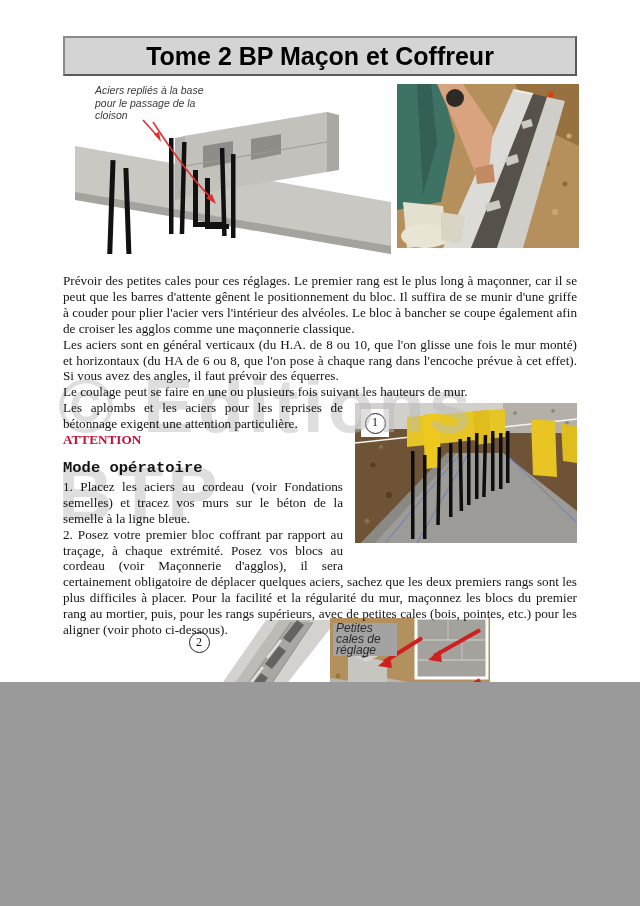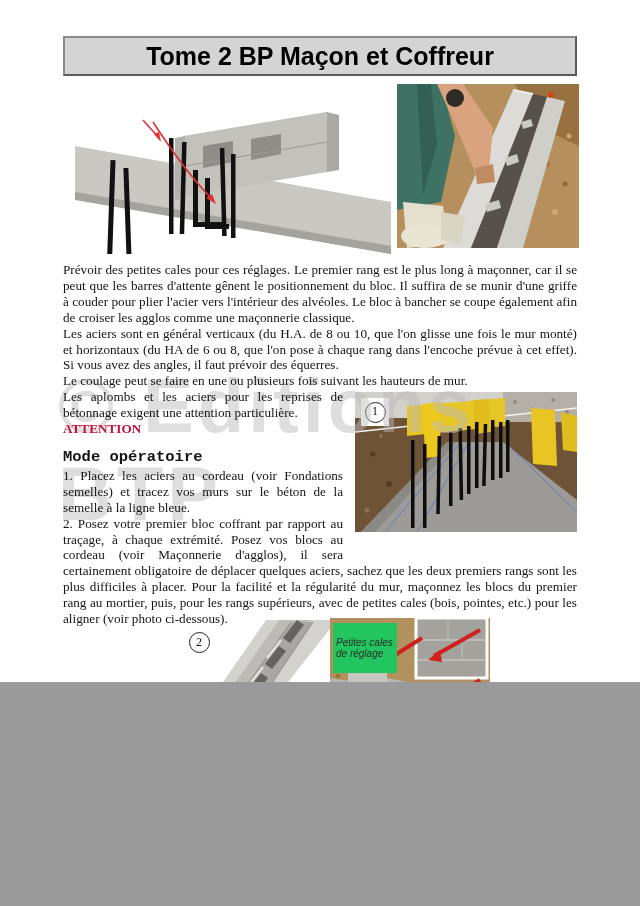"Aciers repliés à la base" span.fig-label { html: none -> <span>Aciers repliés à la base pour le passage de la cloison</span> }
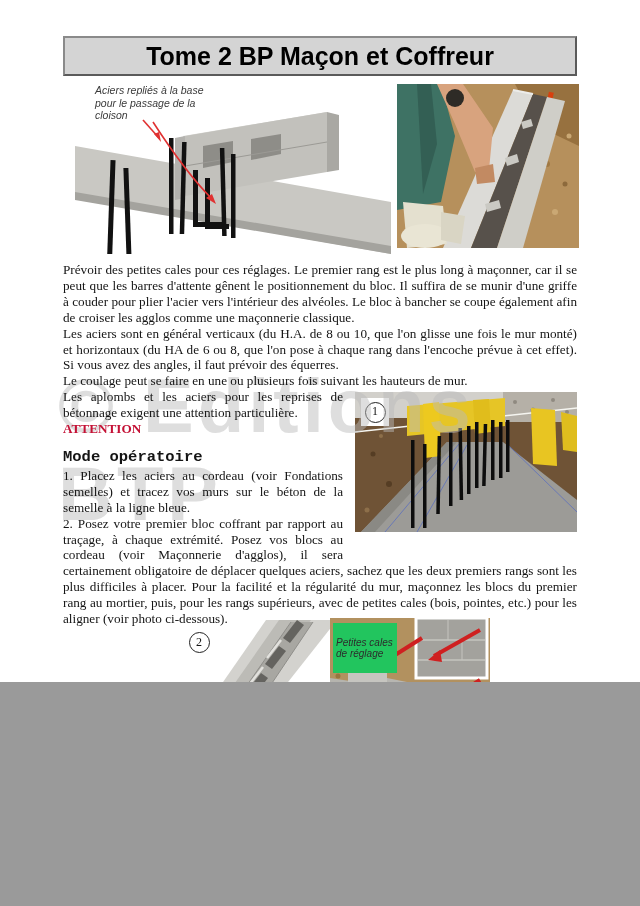"Prévoir des petites cales pour" .content1 { top: 262px -> 273px }
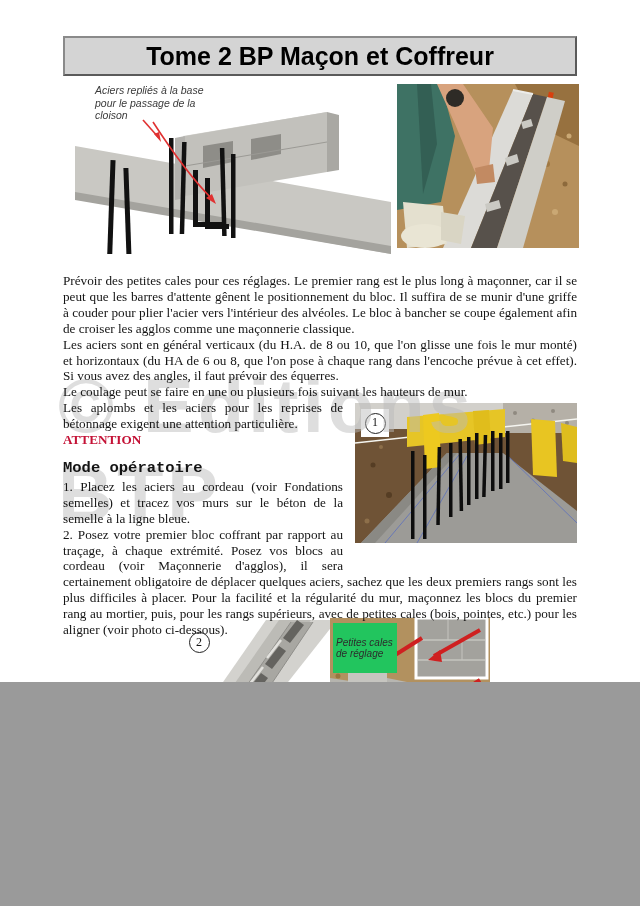"Petites cales de réglage" .plabel { background: #22c55e -> #a3a3a3; font-size: 10px -> 12px; padding: 14px 3px -> 0 3px }
